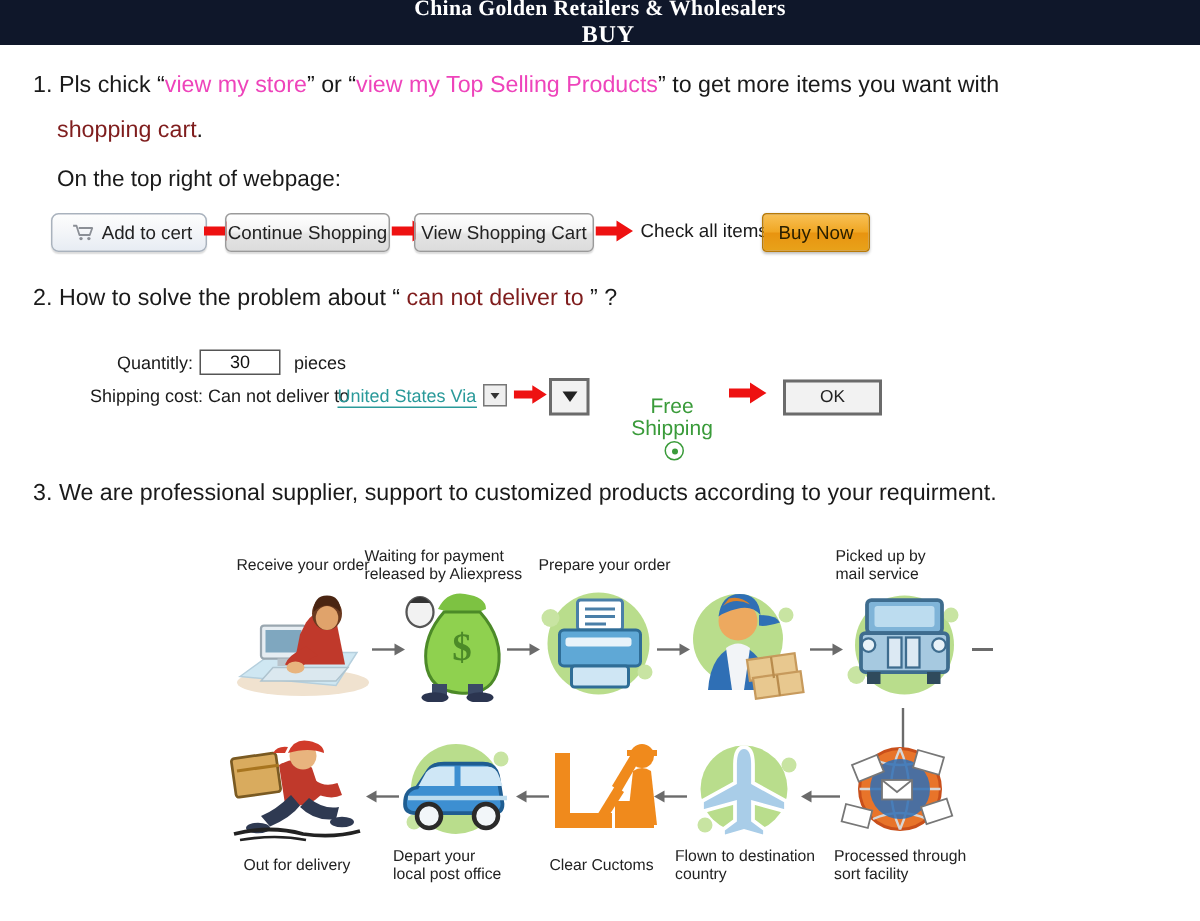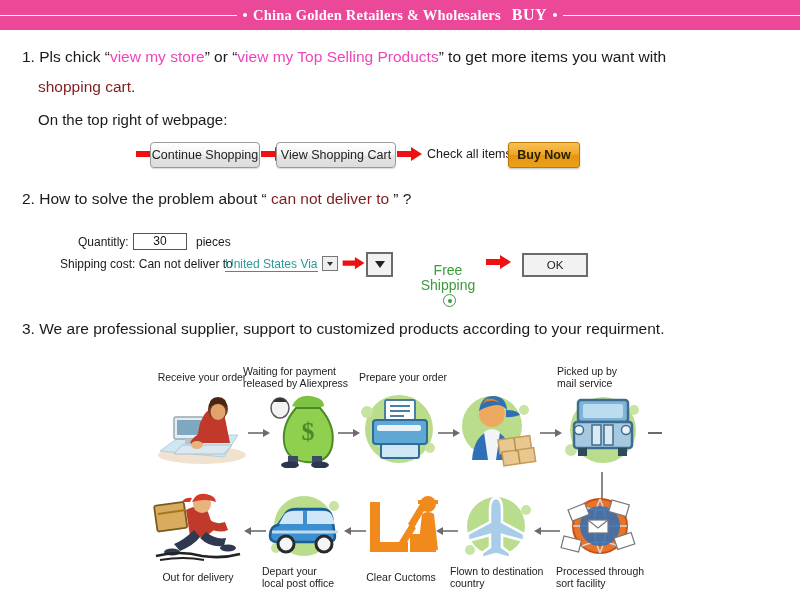"China Golden Retailers & Wholesalers" .banner { background: #ec4899 -> #0f172a; flex-direction: none -> column }
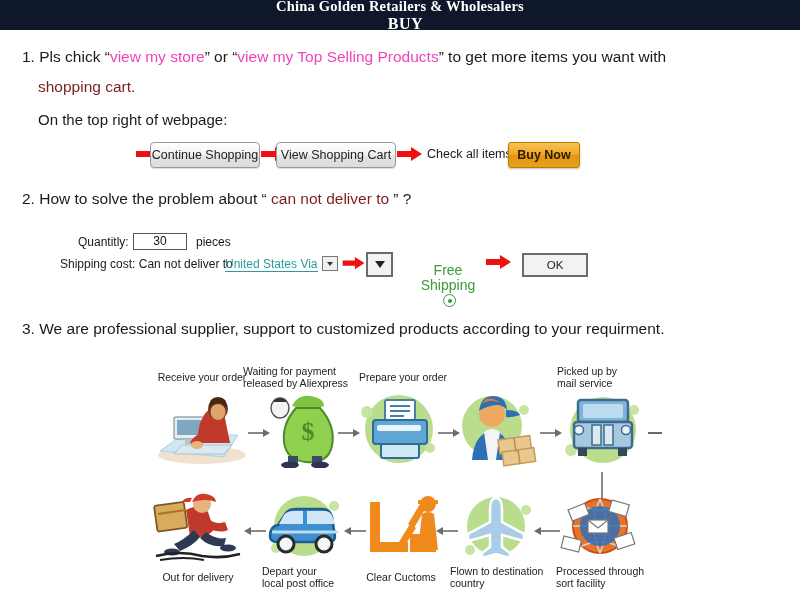"Add to cert" div.btn { html: none -> <div> <svg> <path></path> <circle></circle> <circle></circle> </svg> <span>Add to cert</span> </div> }
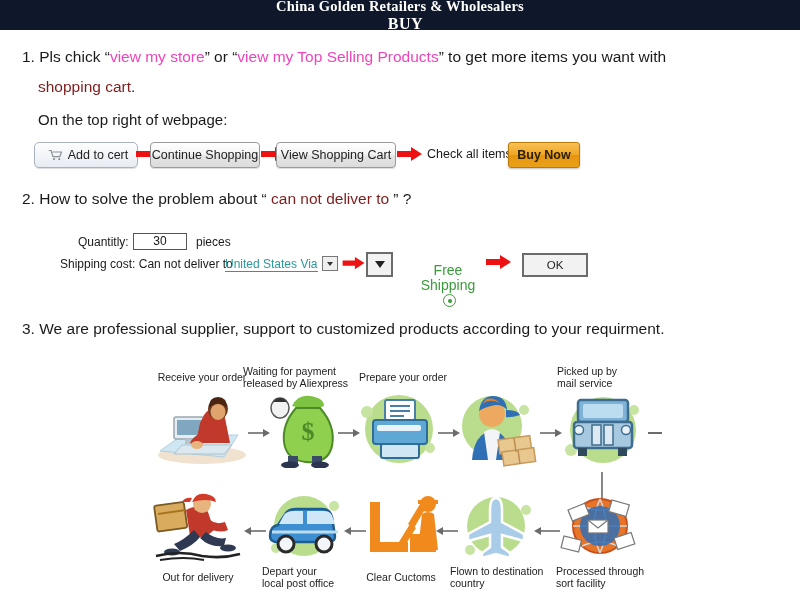"Buy Now" .btn.buynow { font-weight: bold -> normal }
